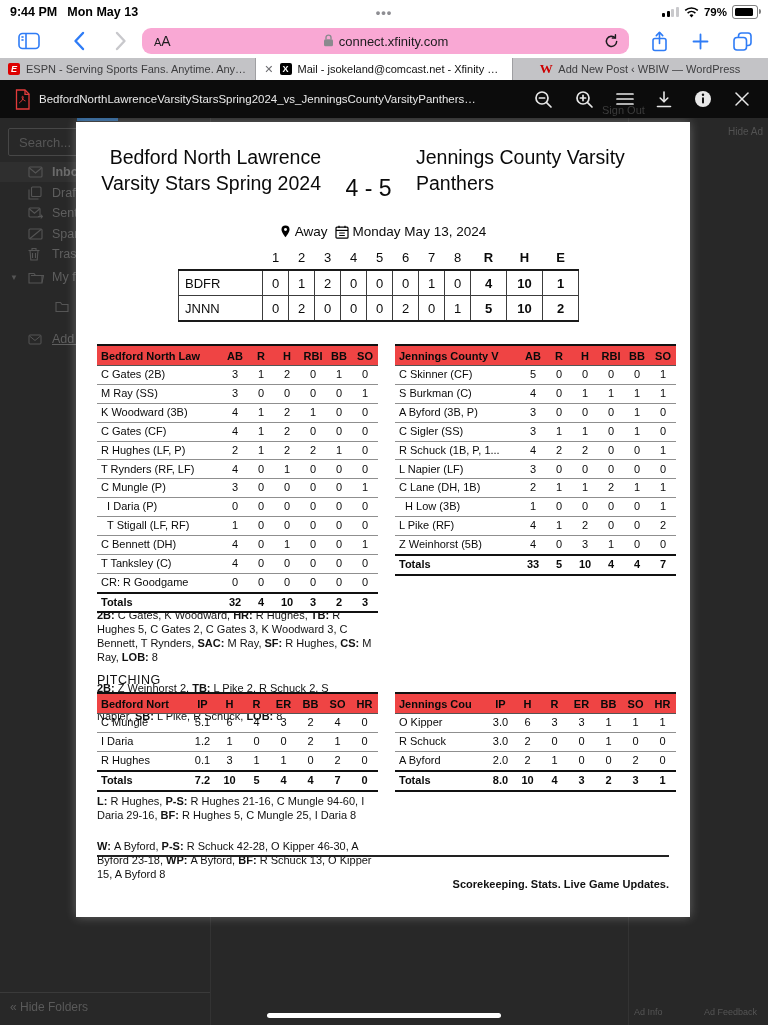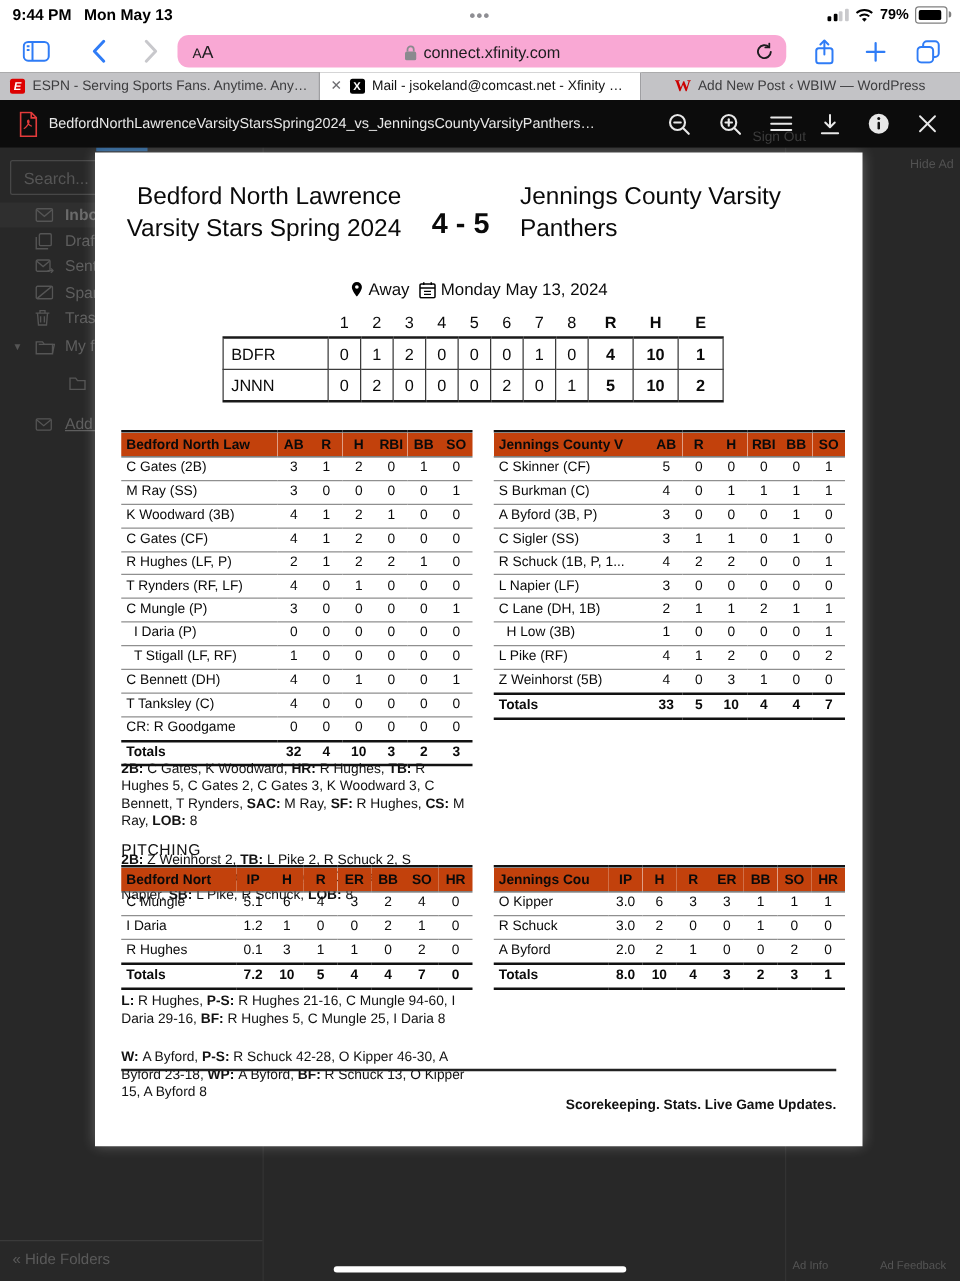"connect.xfinity.com" .addr-center { align-items: flex-end -> flex-start }
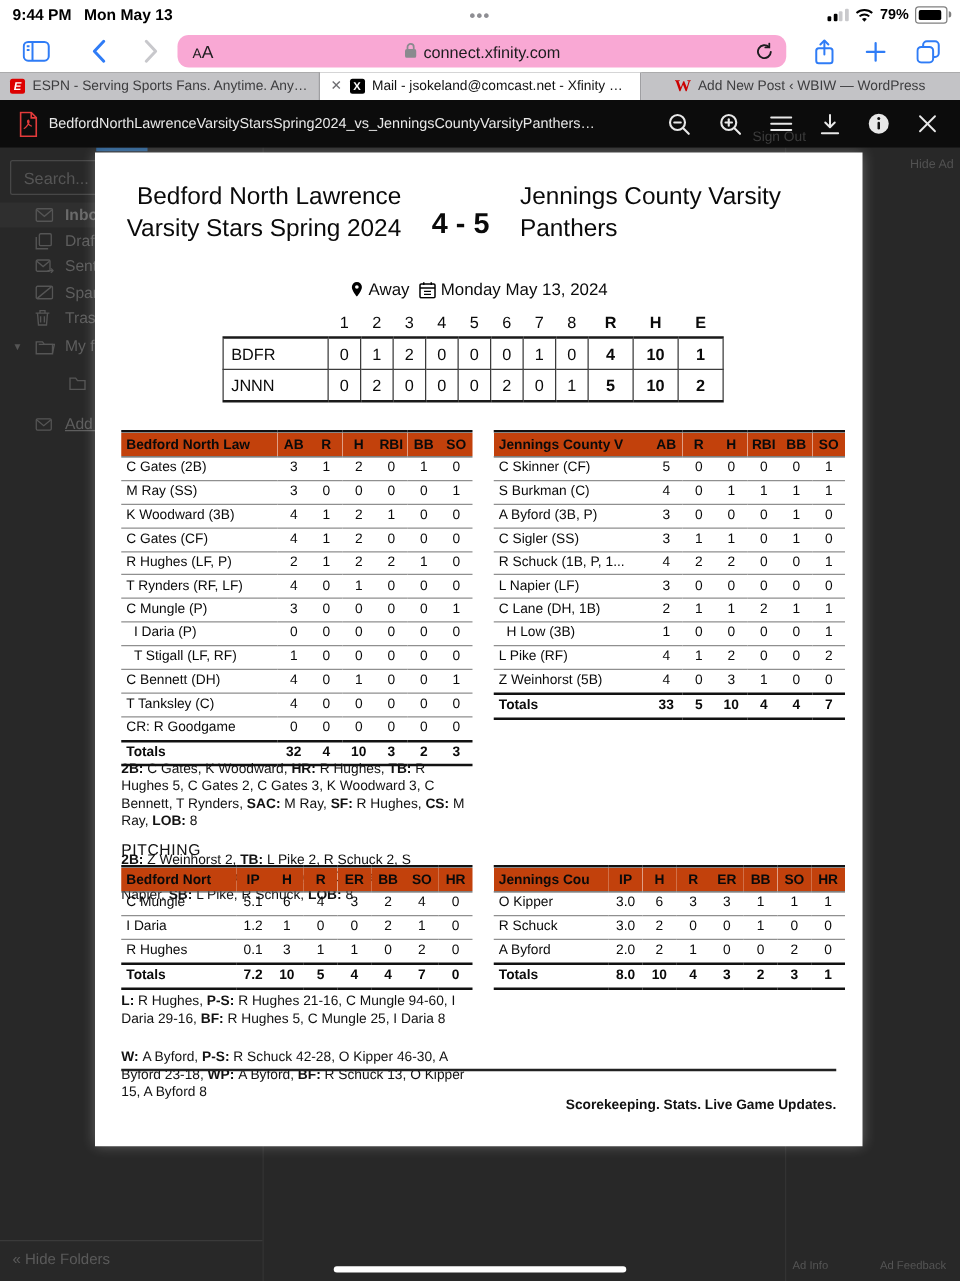"4 - 5" .big-score { font-weight: 700 -> 400; margin-top: 21px -> 31px }
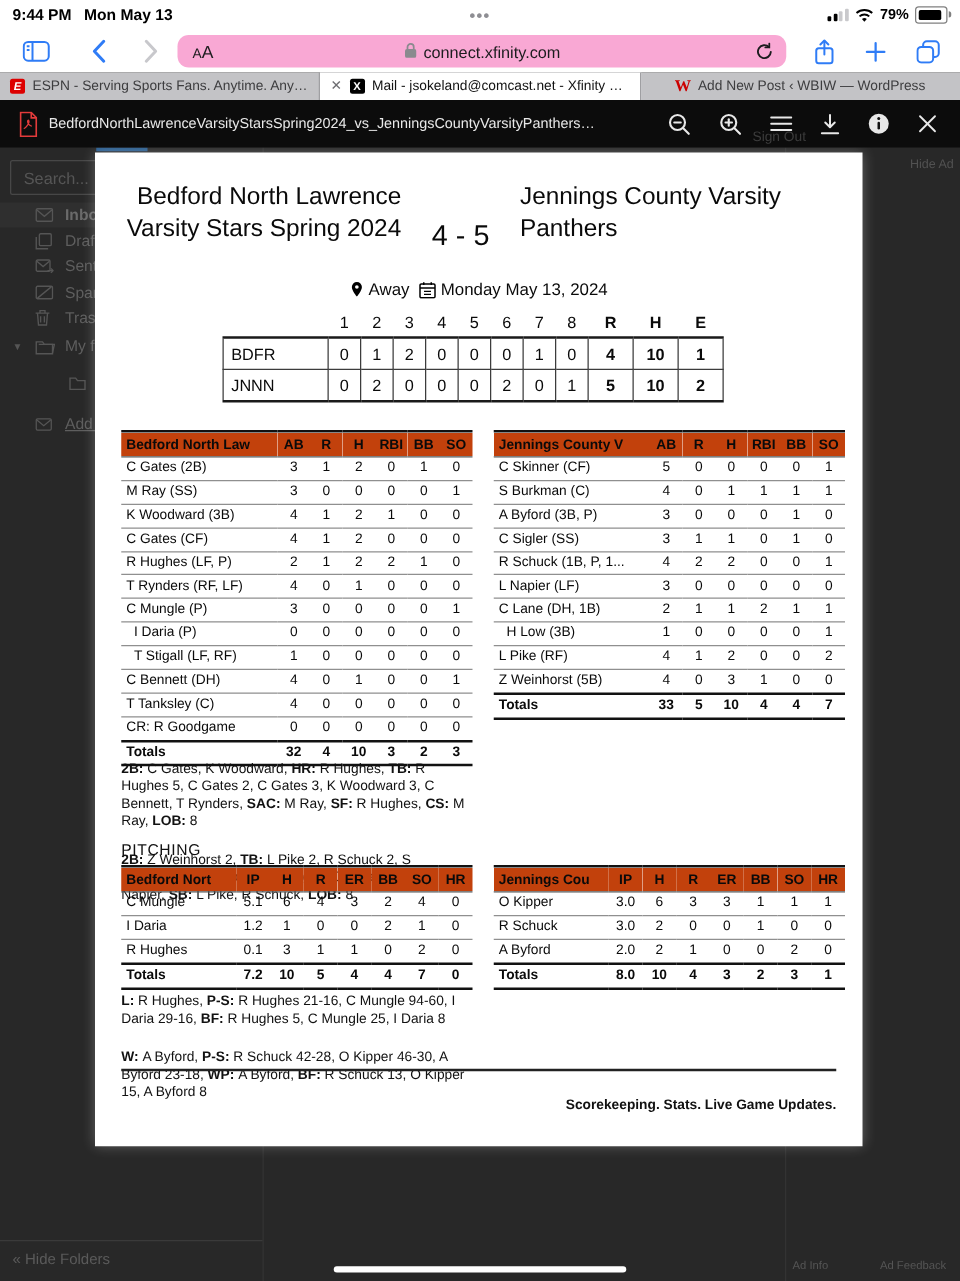"Bedford North Law" .stat th { background: #c2410c -> #ef4444 }
